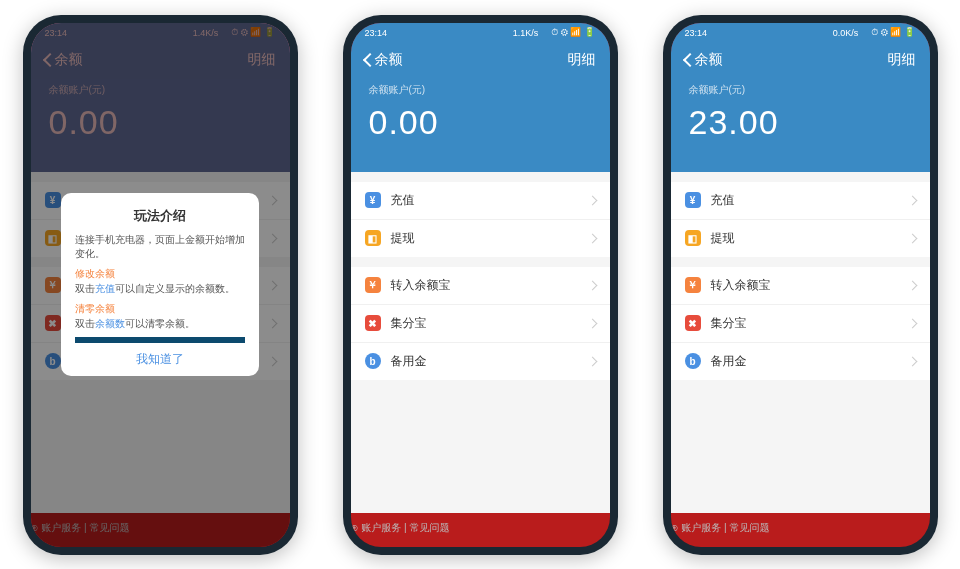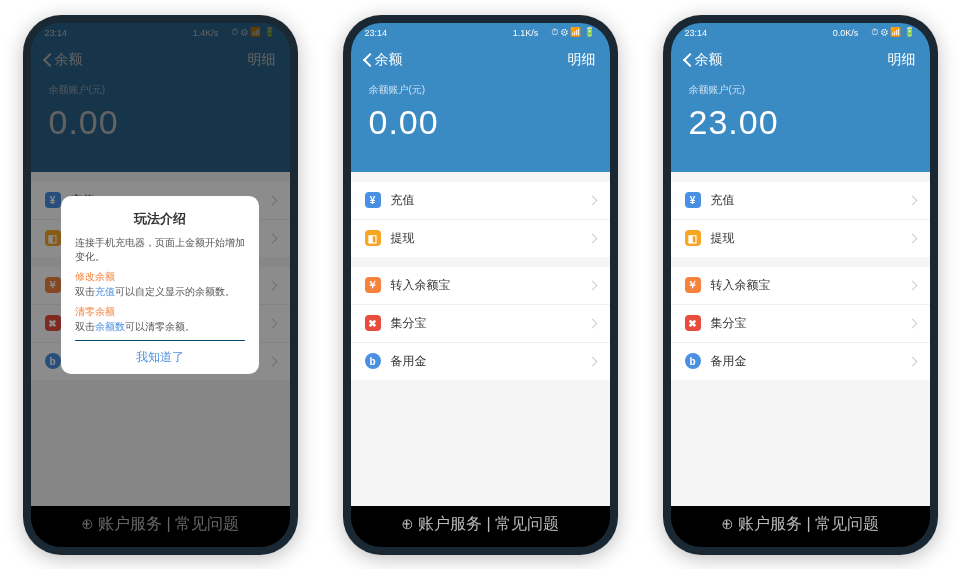"23:14" .screen { background: #000000 -> #b91c1c }
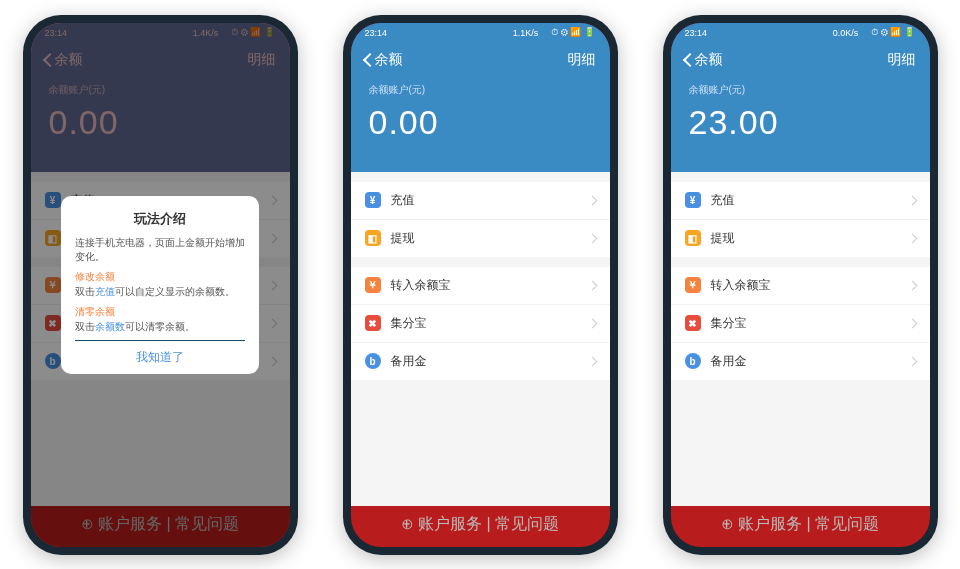"我知道了" .dbtn { border-top: 1px solid #0c4a6e -> 6px solid #0c4a6e }
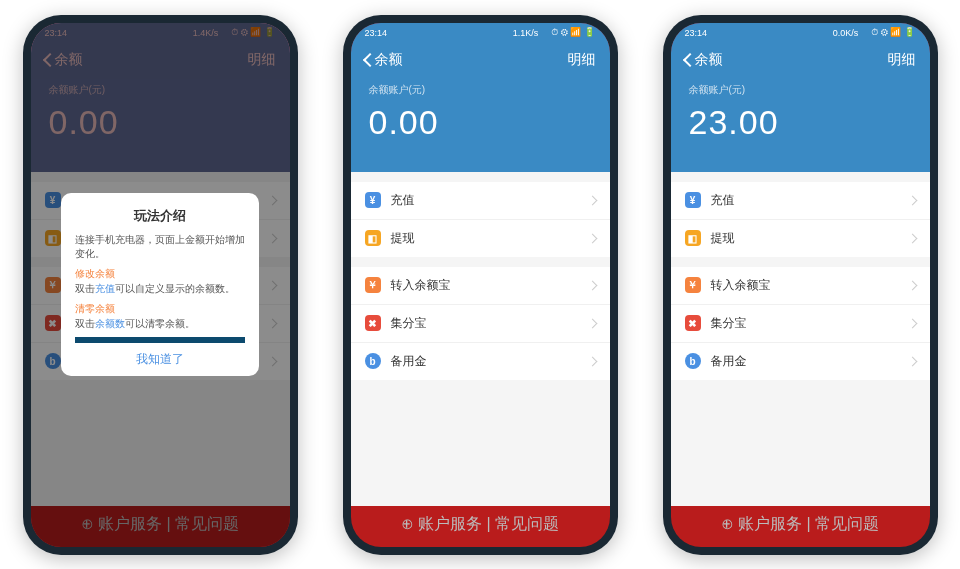"⊕ 账户服务 | 常见问题" .footer { font-size: 16px -> 10px; text-align: center -> none }
